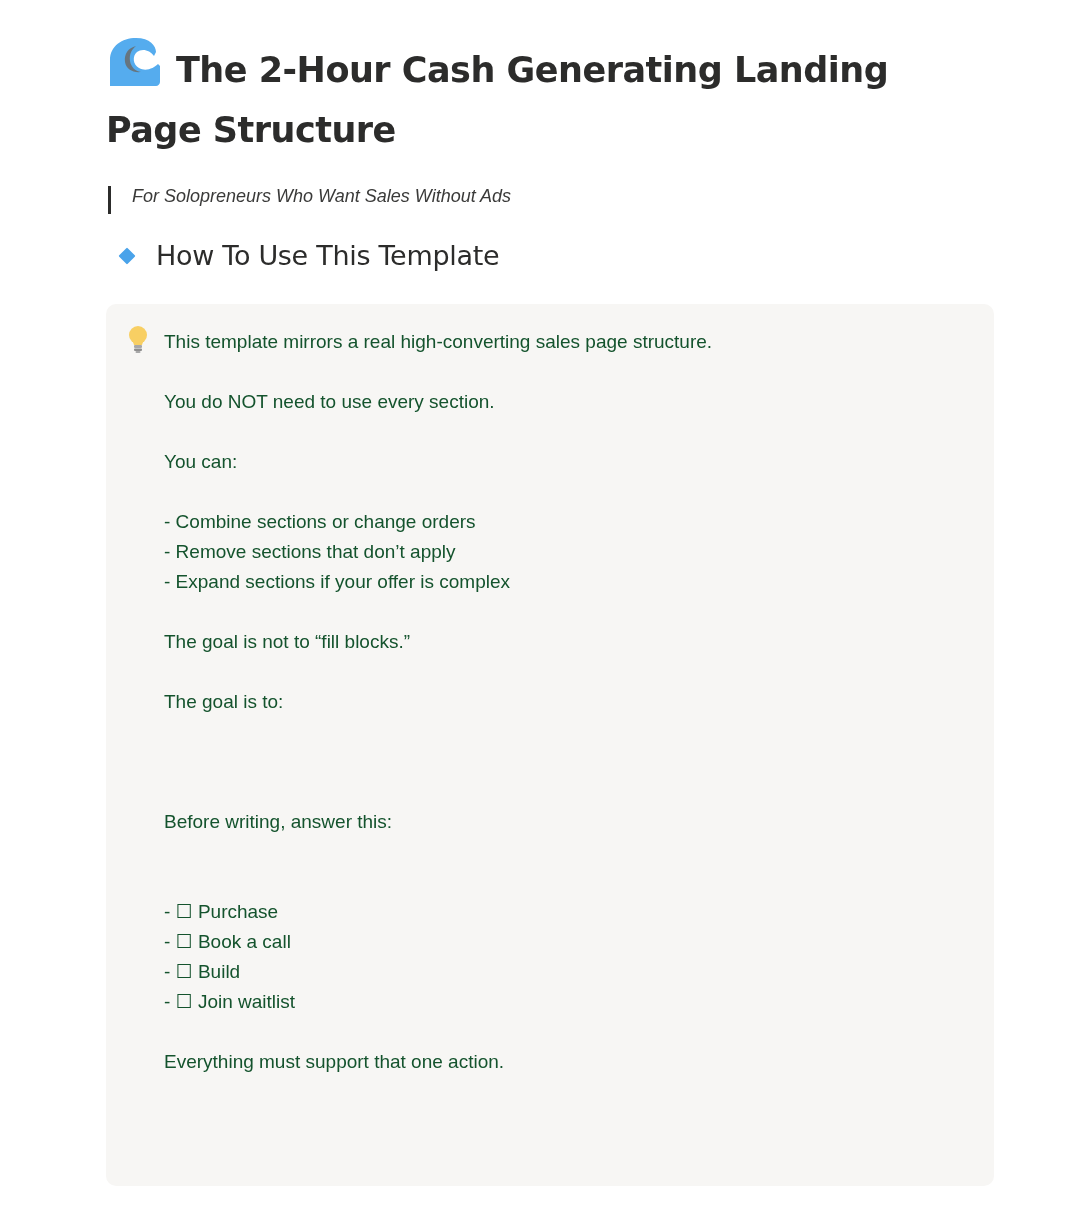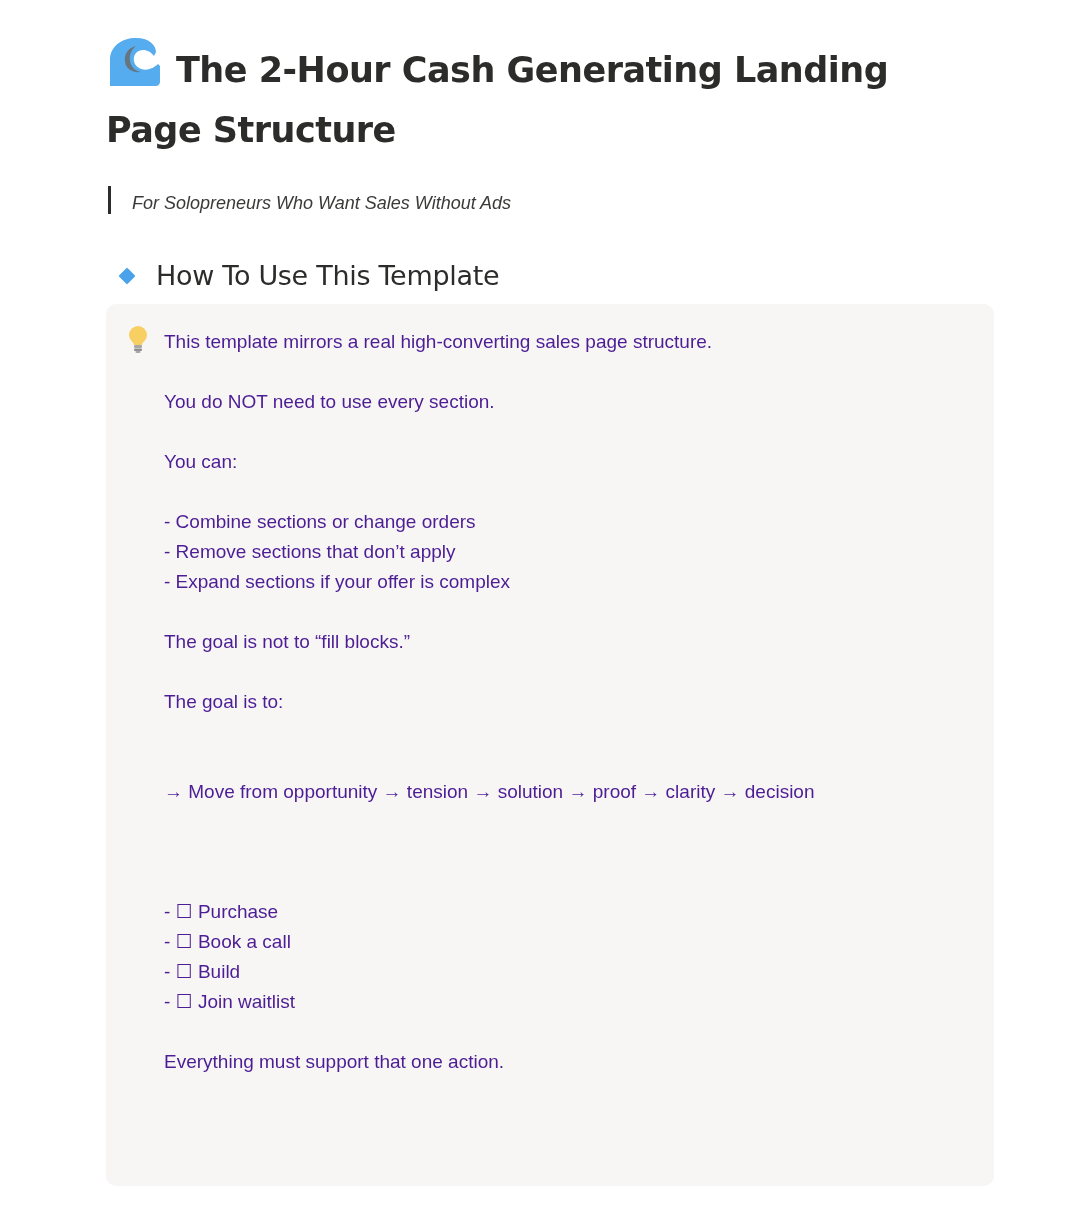"For Solopreneurs Who Want Sales" .quote { align-items: flex-end -> flex-start }
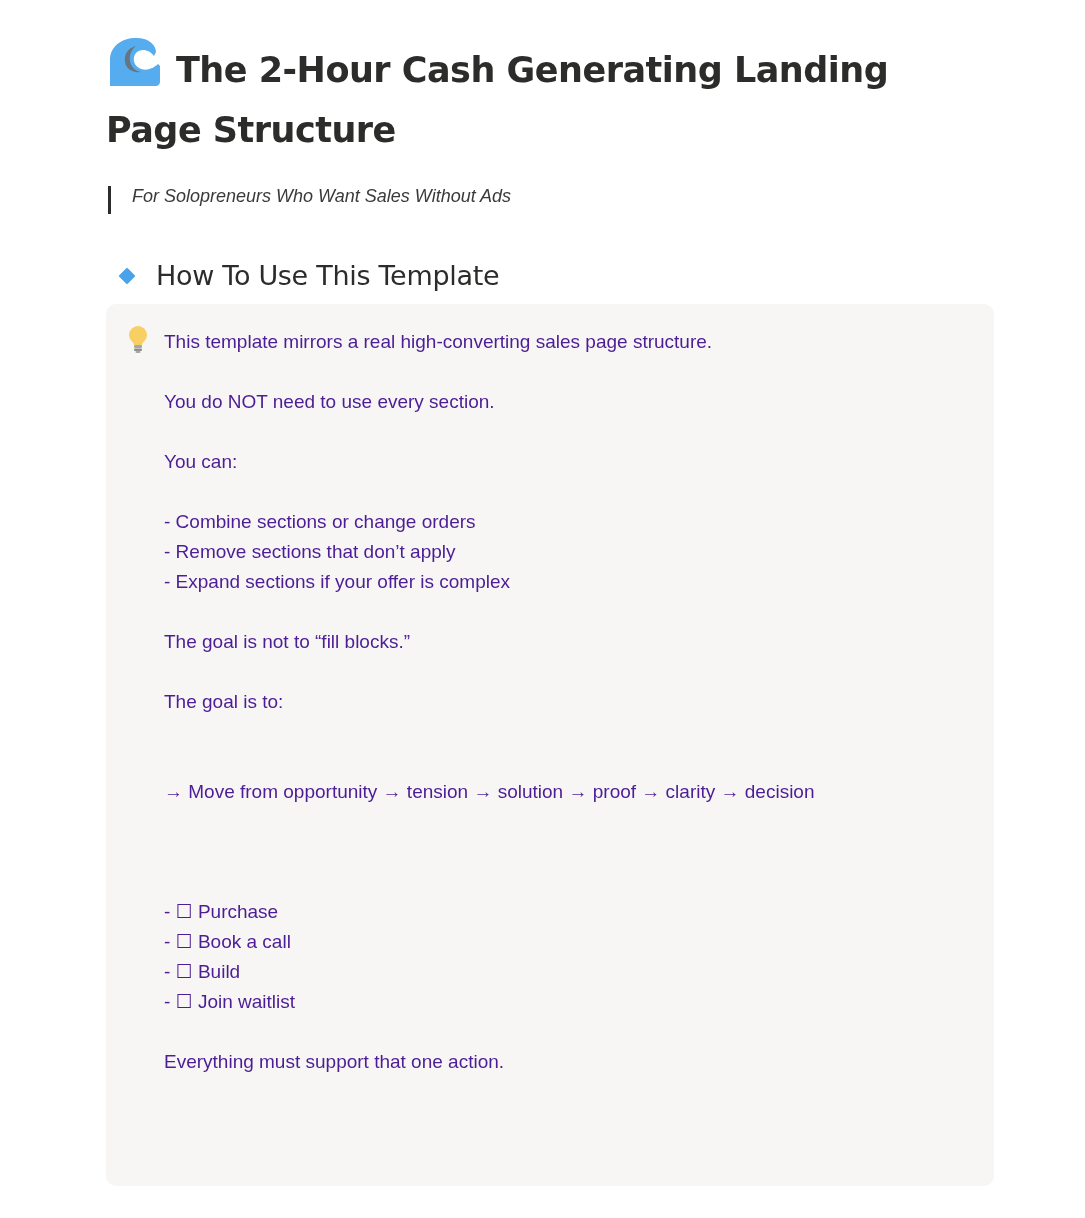"How To Use This Template" .h2 { top: 260px -> 240px }
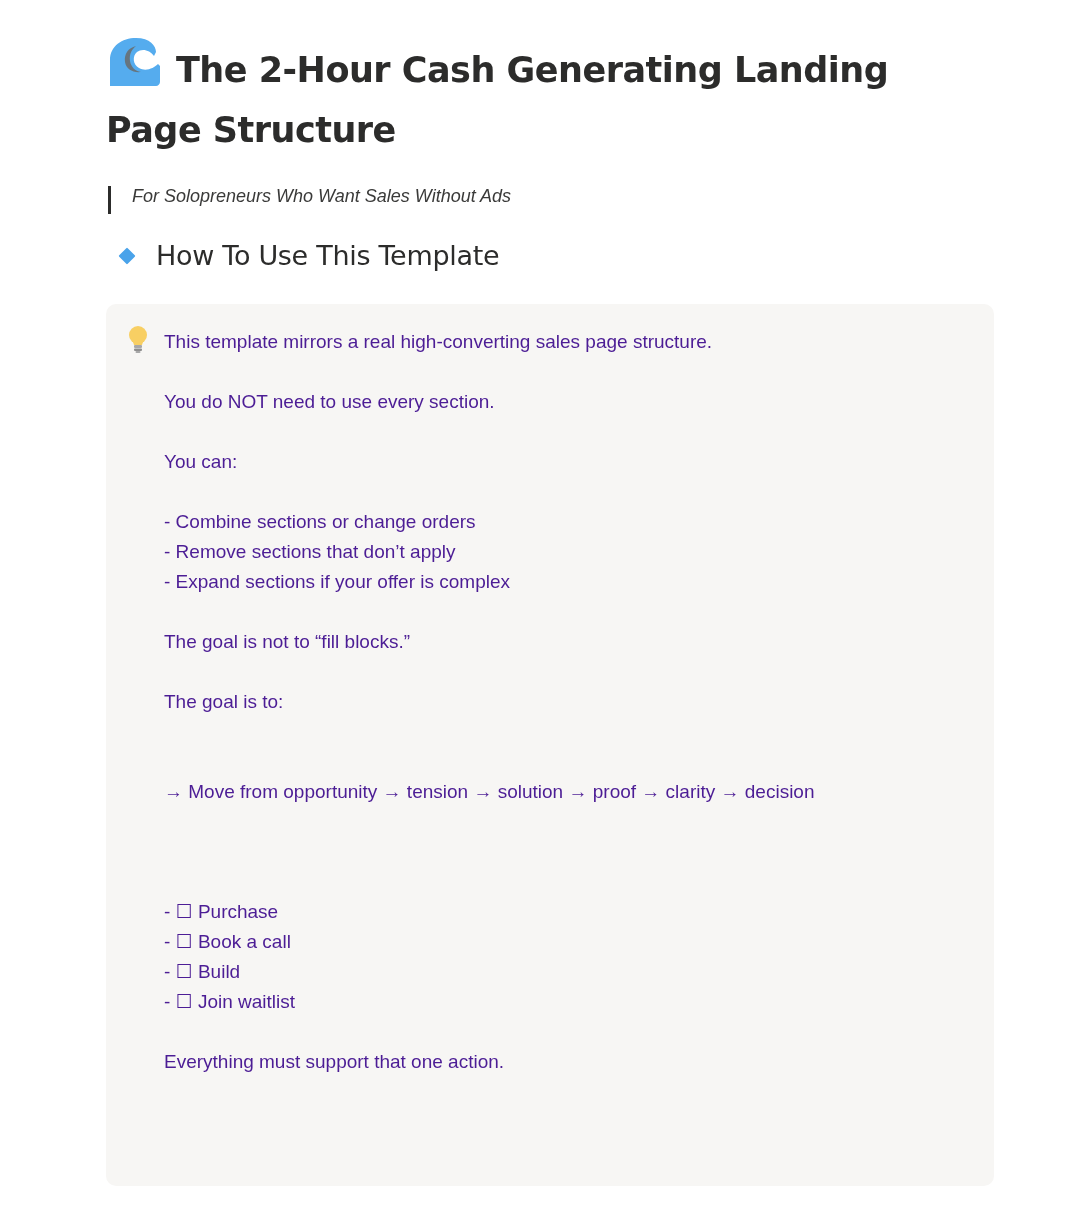"This template mirrors a real" .callout-body { color: #4c1d95 -> #14532d }
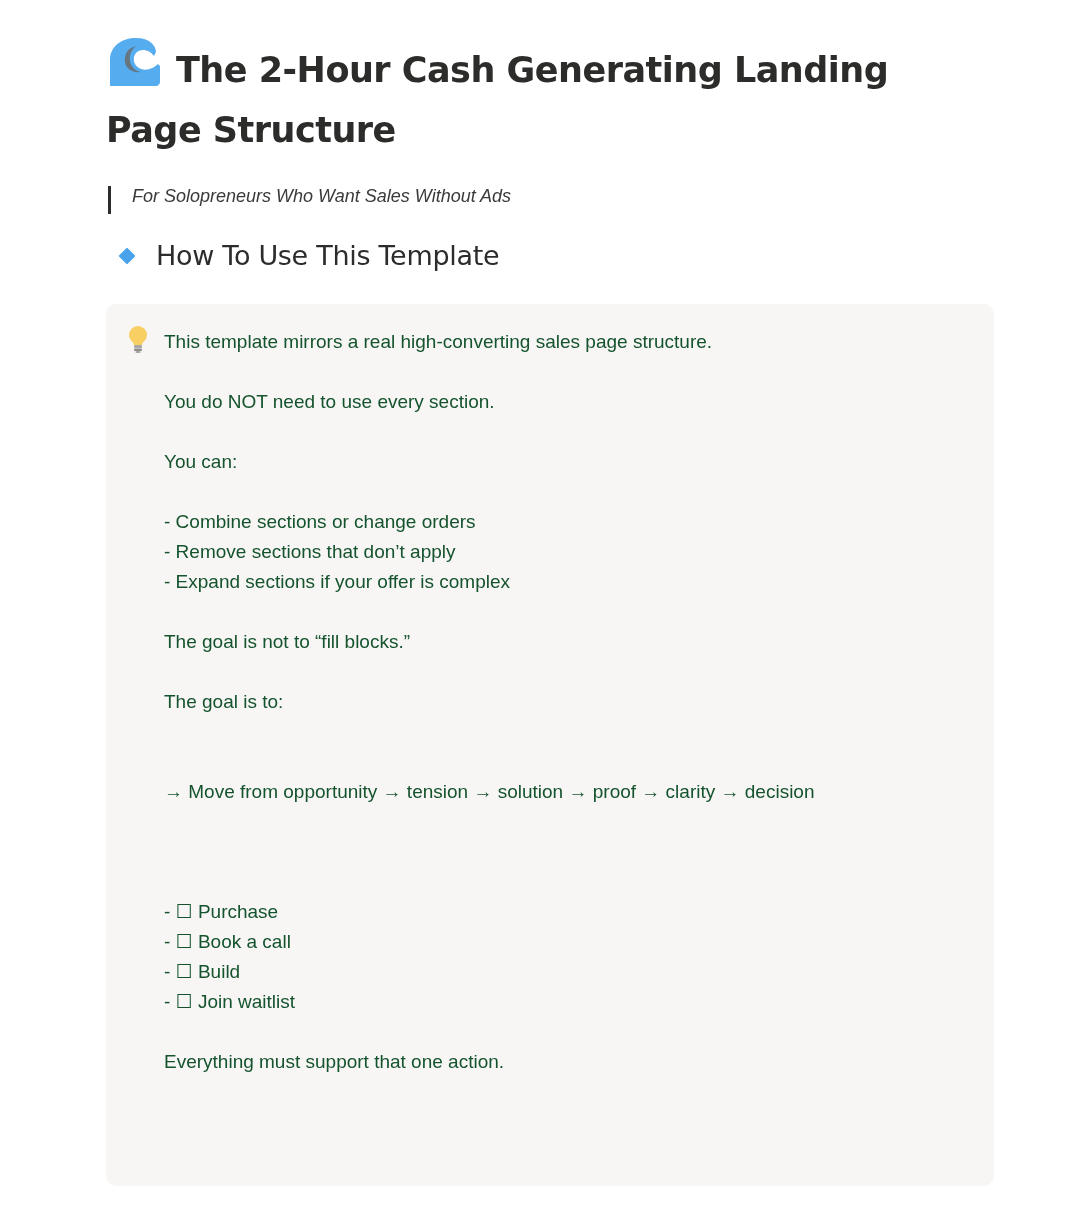"→ Move from opportunity →" div.line { html: <div>→ Move from opportunity → tension → solution → proof → clarity → decision</div> -> none }
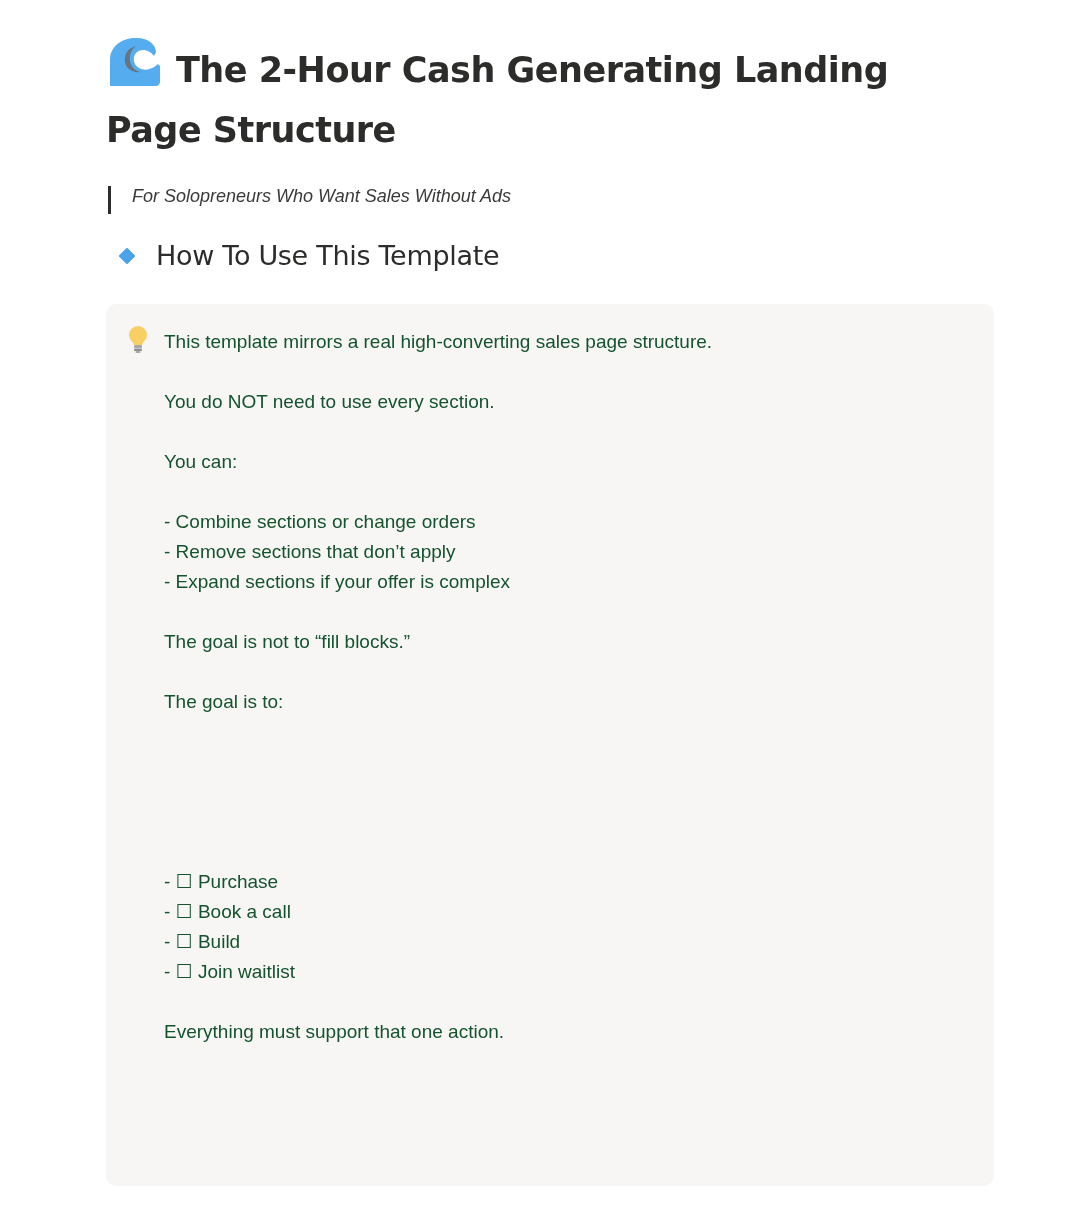"Before writing, answer this:" div.line { html: none -> <div>Before writing, answer this:</div> }
